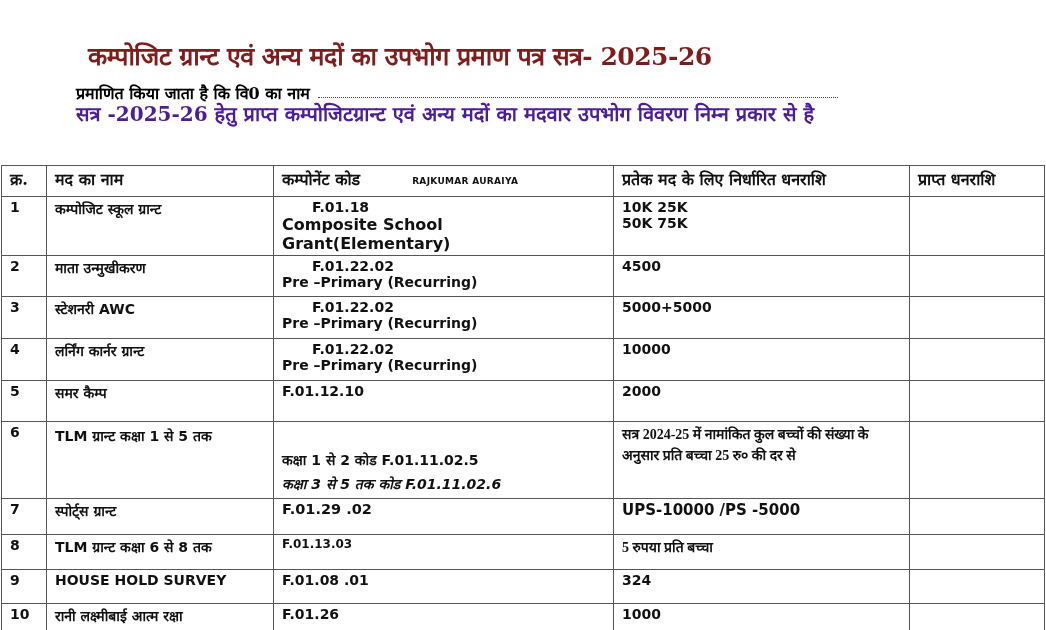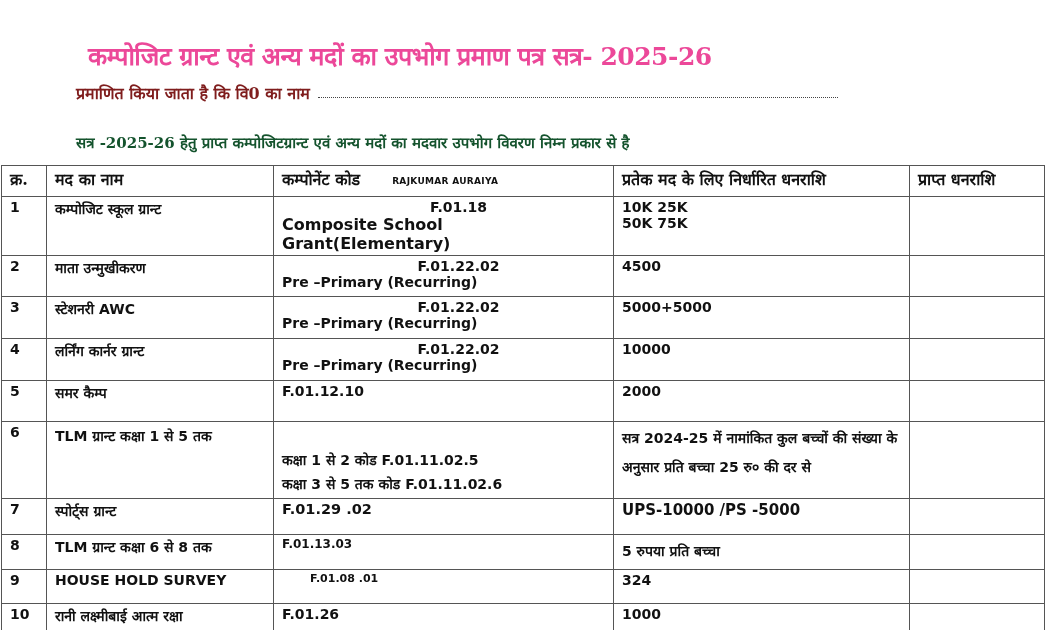"कम्पोजिट ग्रान्ट एवं अन्य मदों" .title { color: #ec4899 -> #7f1d1d }
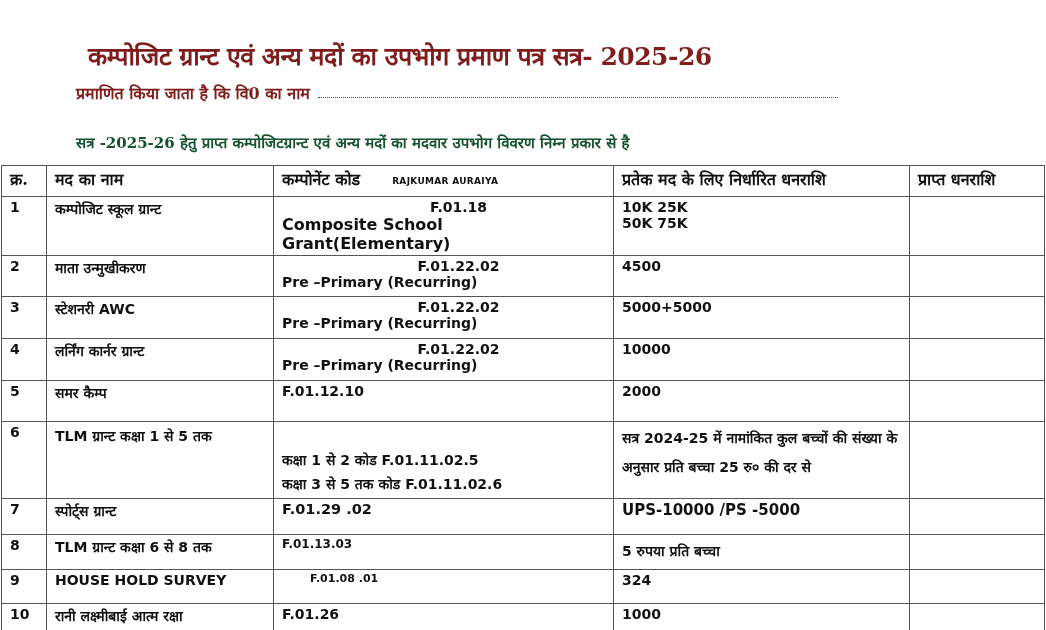"प्रमाणित किया जाता है कि" .line2 { color: #7f1d1d -> #000000 }
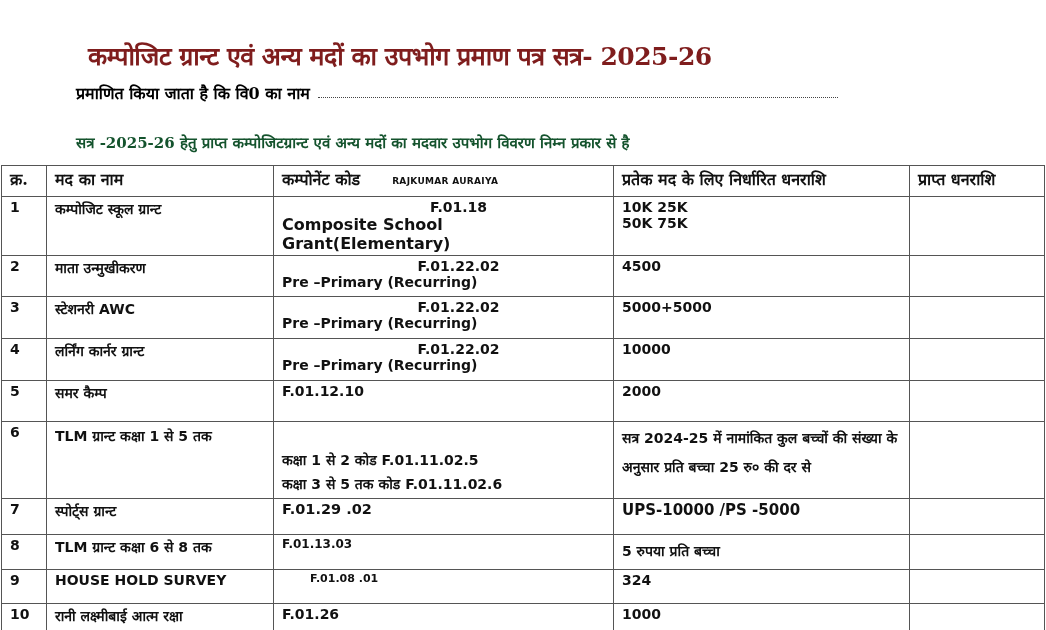"सत्र -2025-26 हेतु प्राप्त" .line3 { color: #14532d -> #4c1d95; font-size: 15px -> 20px; top: 132px -> 100px }
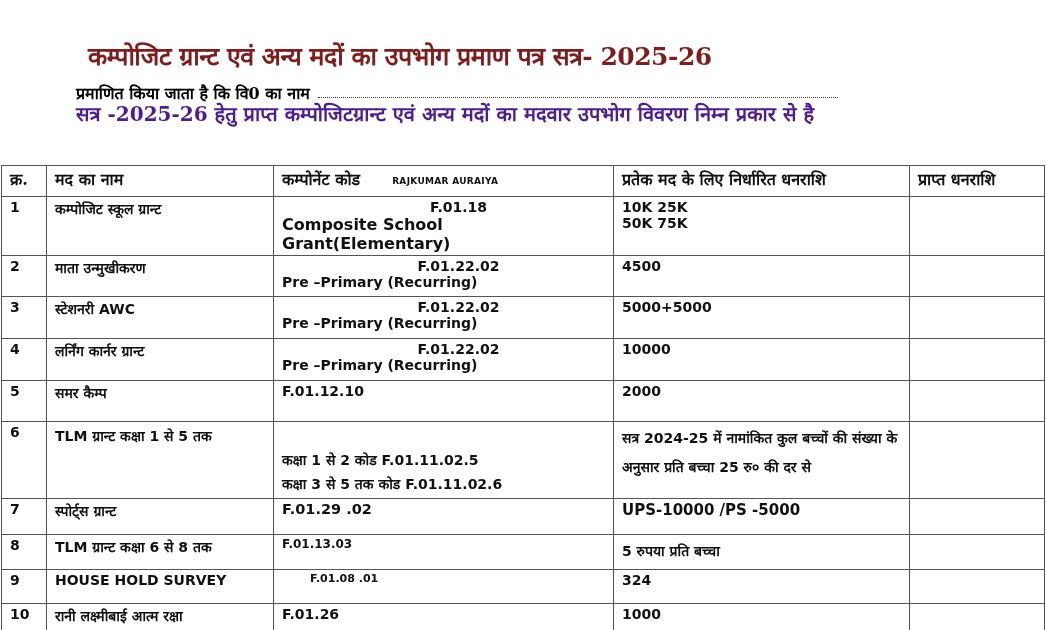"RAJKUMAR AURAIYA" .author { margin-left: 32px -> 52px }
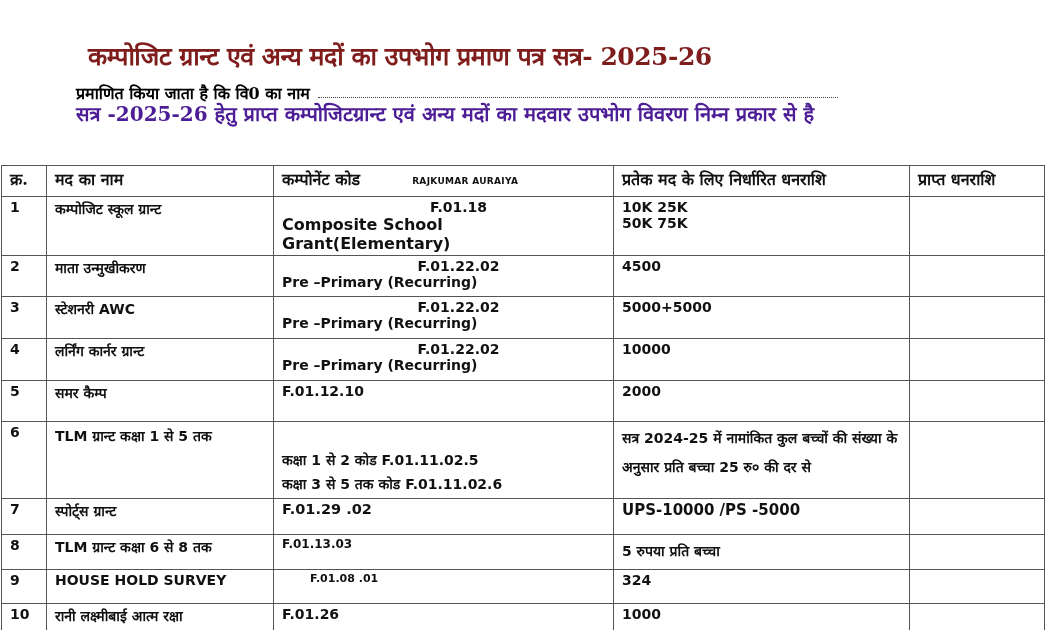"F.01.18" .code .indent { text-align: center -> none }
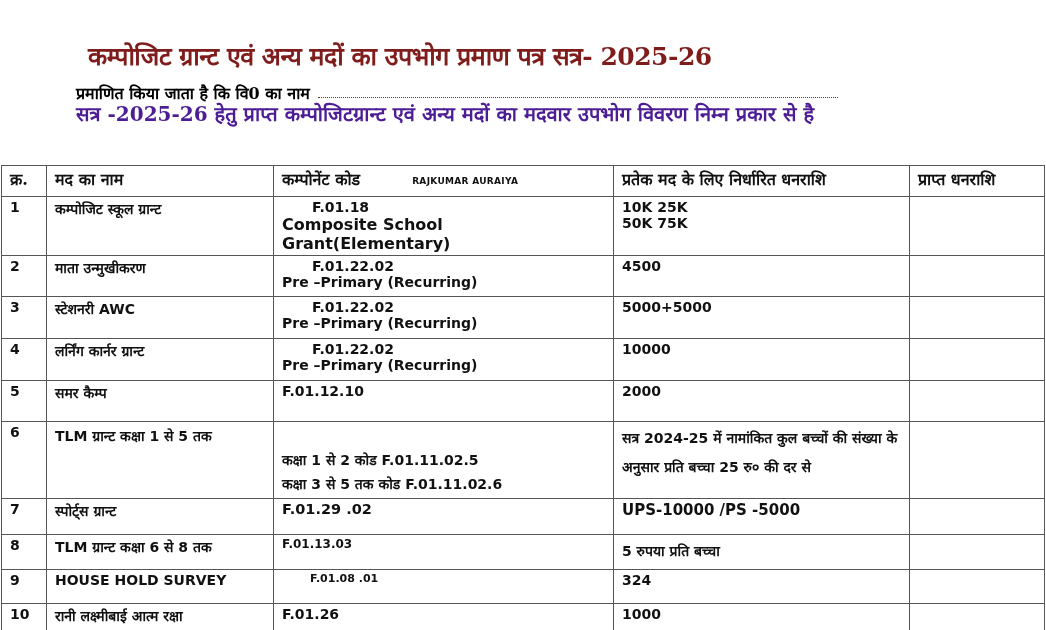"सत्र 2024-25 में नामांकित कुल" .small { font-family: none -> Liberation Serif, serif; line-height: 29px -> 21px }
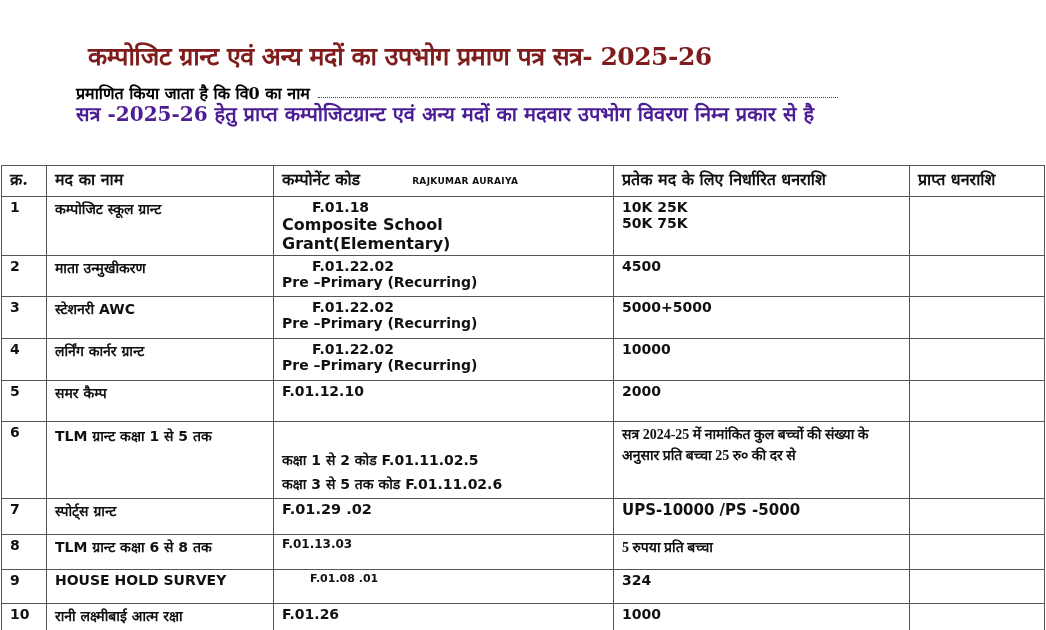"कक्षा 3 से 5 तक" span { font-style: none -> italic }
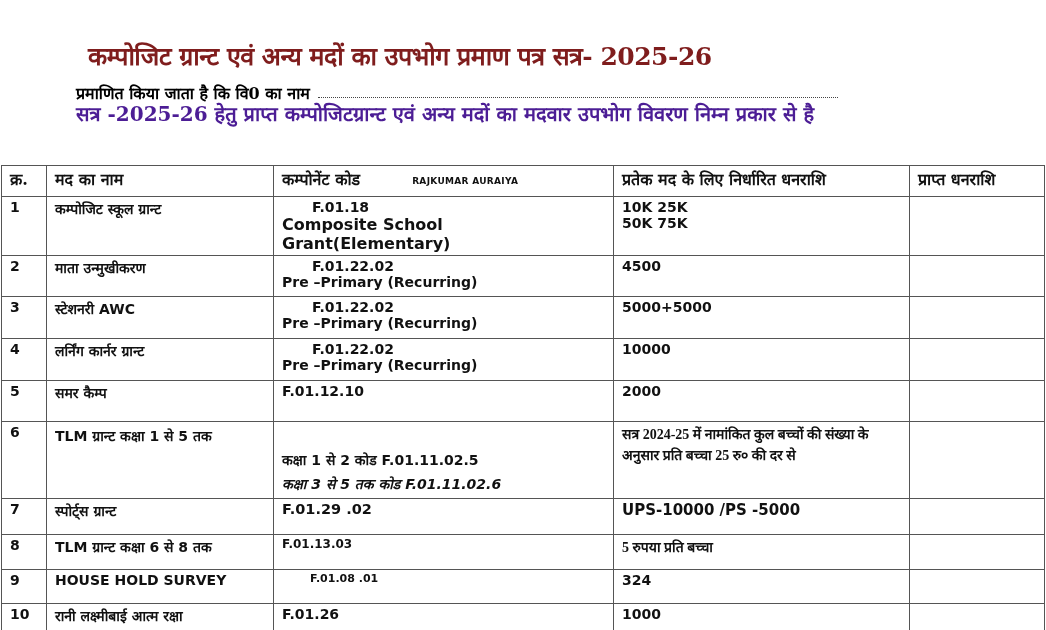"F.01.08 .01" span { font-size: 11px -> 14px; margin-left: 28px -> none }
